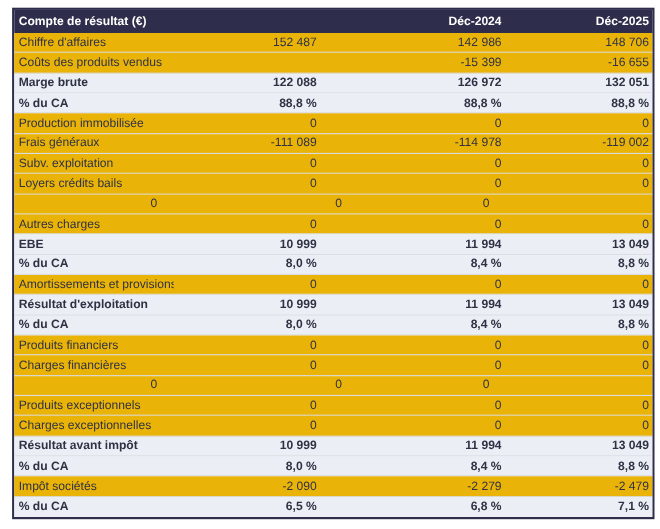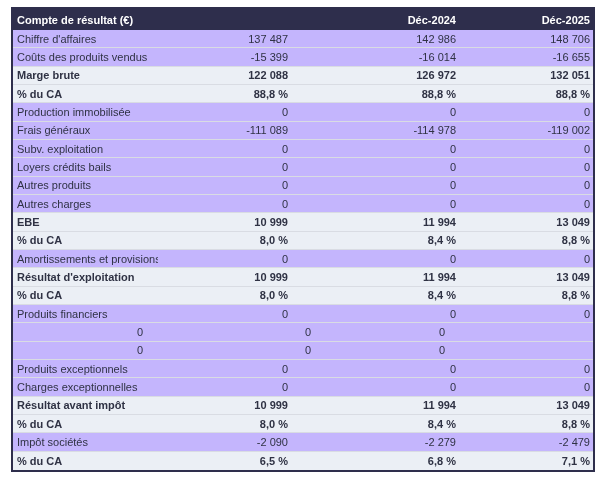"Chiffre d'affaires" .row { background: #c4b5fd -> #eab308 }
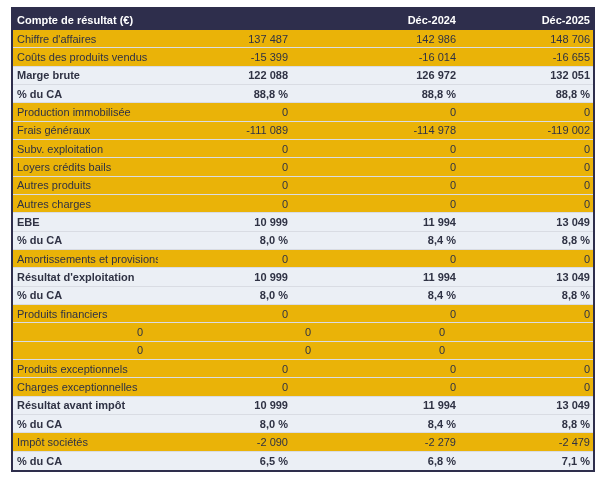"137 487" div.cell { text: 137 487 -> 152 487 }
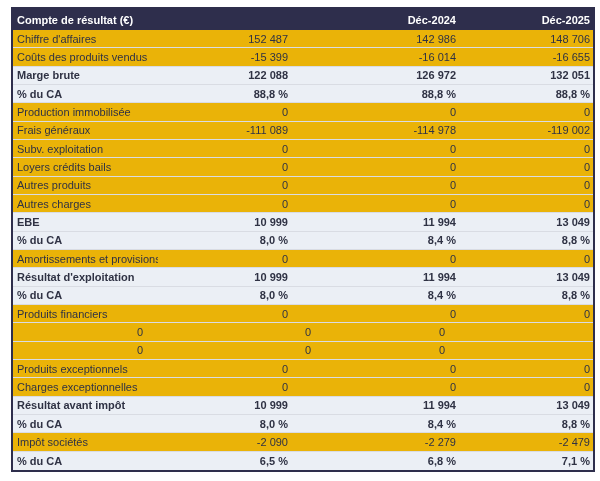"-16 014" div.cell { html: <div>-16 014</div> -> none }
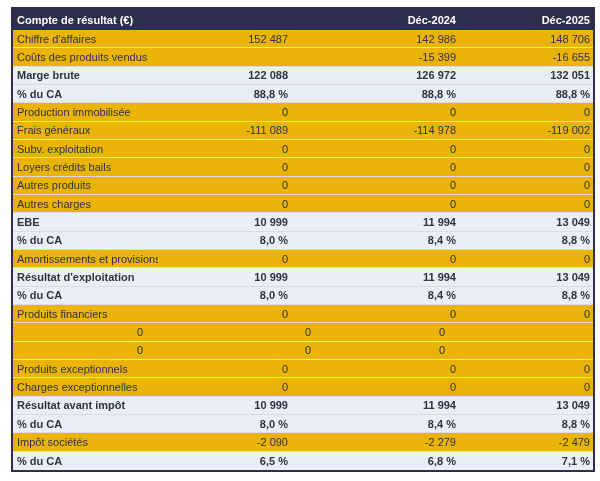"Autres produits" div.cell { html: <div>Autres produits</div> -> none }
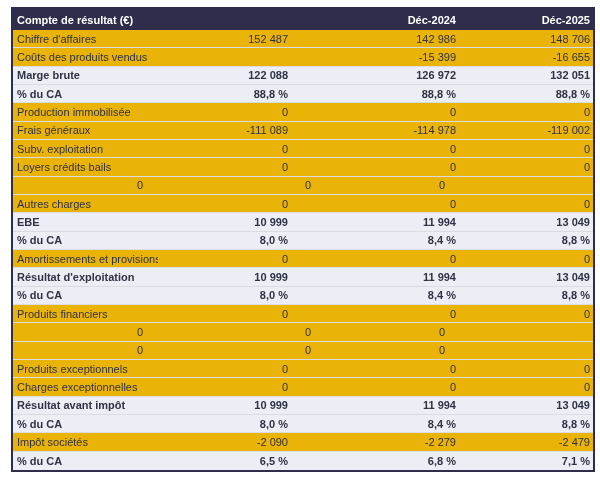"Charges financières" div.cell { html: none -> <div>Charges financières</div> }
